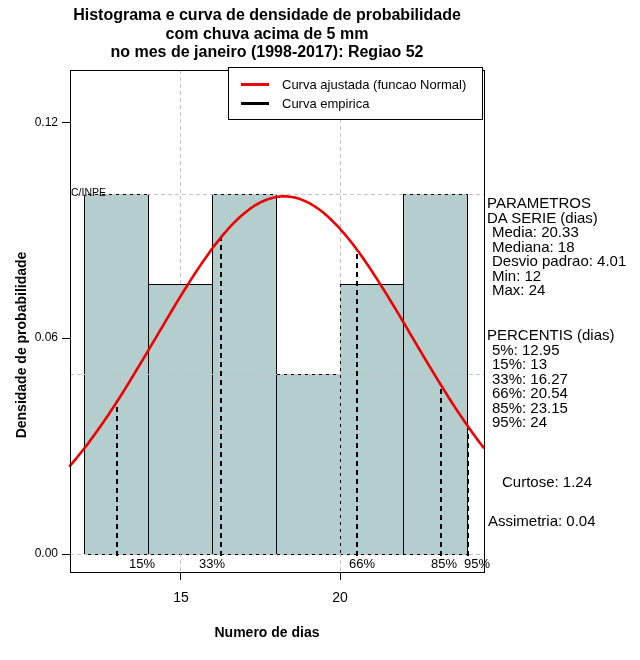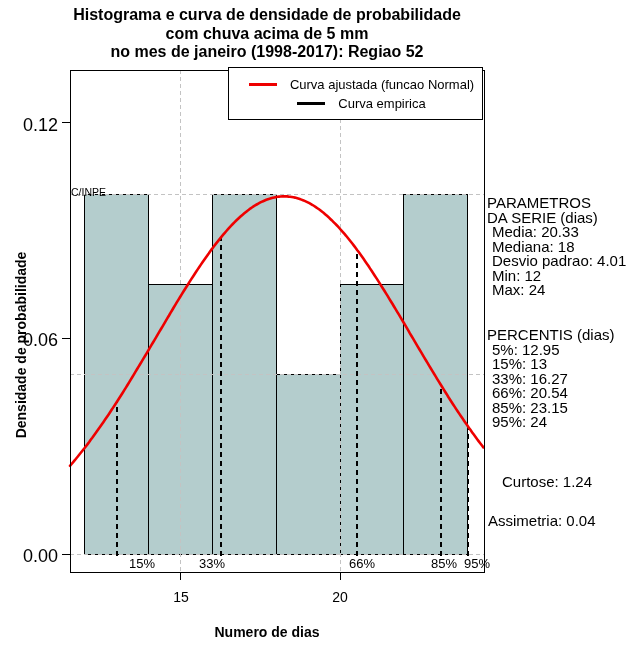"Curva ajustada (funcao Normal)" .legend-row { justify-content: center -> none }
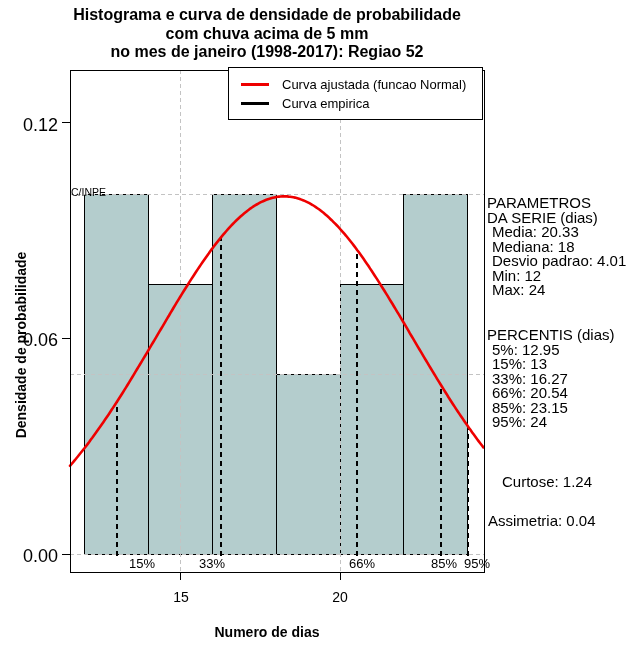"0.12" .ytick { font-size: 18px -> 12px }
